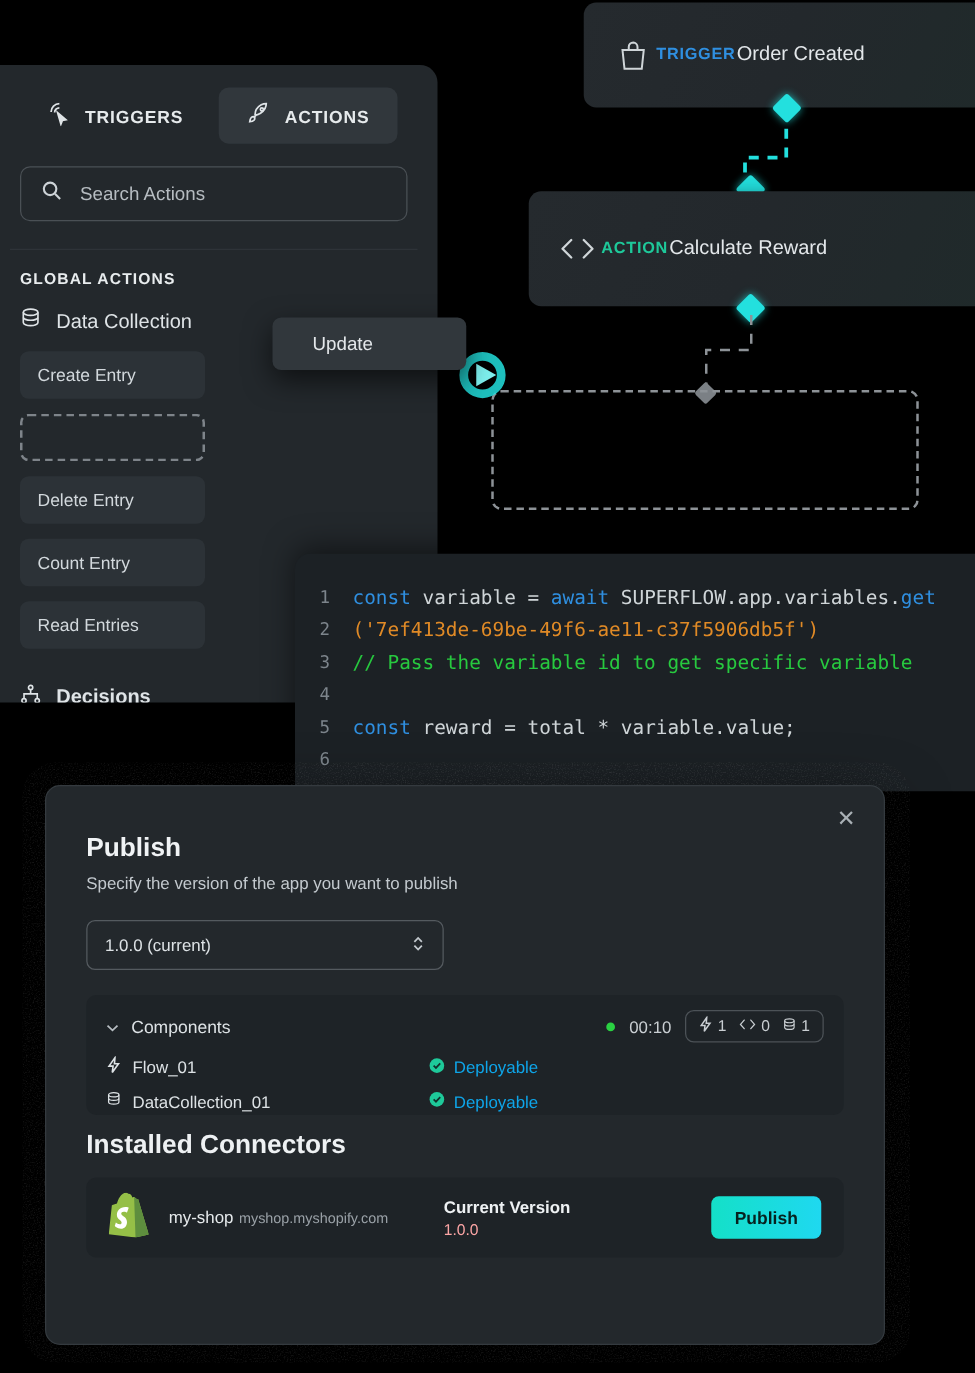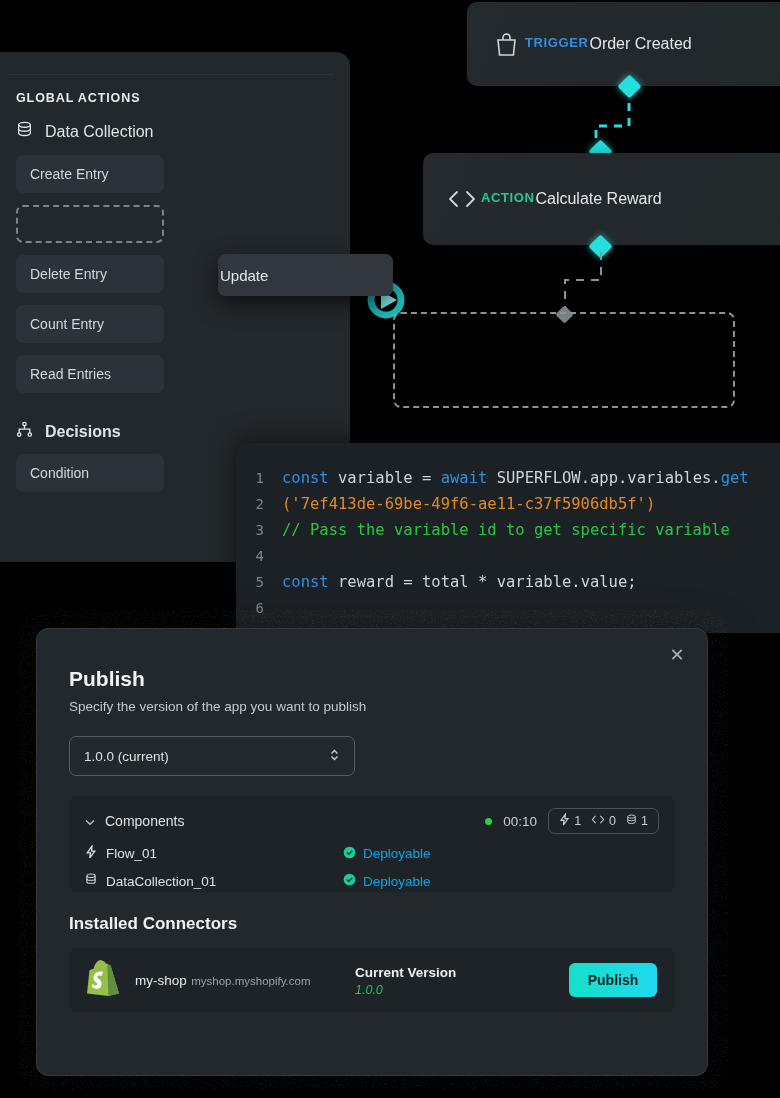"TRIGGERS" div.tabs { html: none -> <div> <div> <span> <svg> <path></path> <path></path> <path></path> </svg> </span> <span>TRIGGERS</span> </div> <div> <span> <svg> <path></path> <path></path> <circle></circle> </svg> </span> <span>ACTIONS</span> </div> </div> }
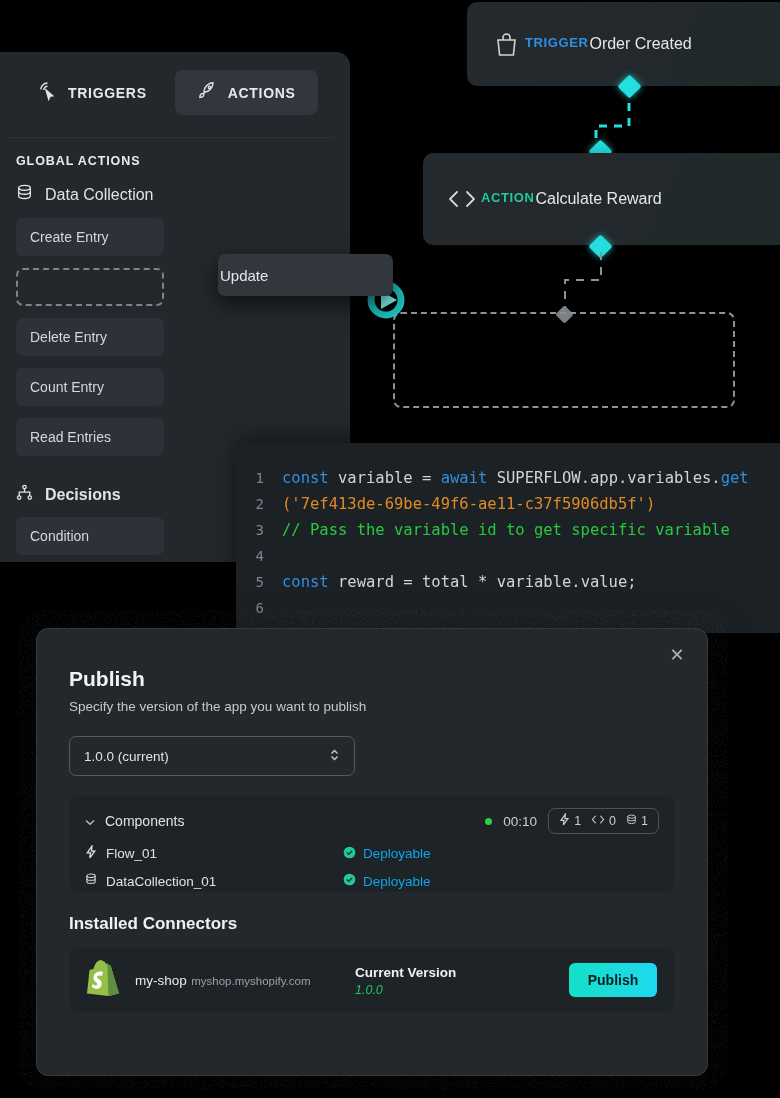"Search Actions" div.search-box { html: none -> <div> <span> <svg> <circle></circle> <path></path> </svg> </span> <span>Search Actions</span> </div> }
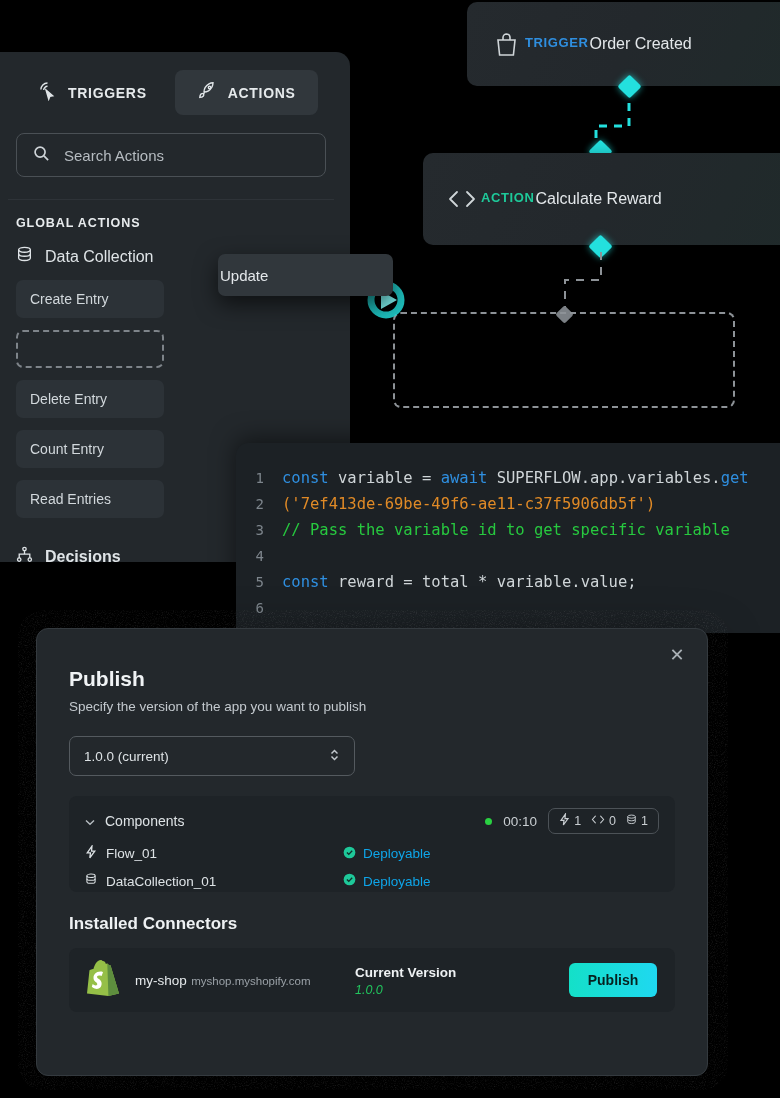"Update" #drag-ghost { padding-left: 2px -> 32px; width: 175px -> 155px }
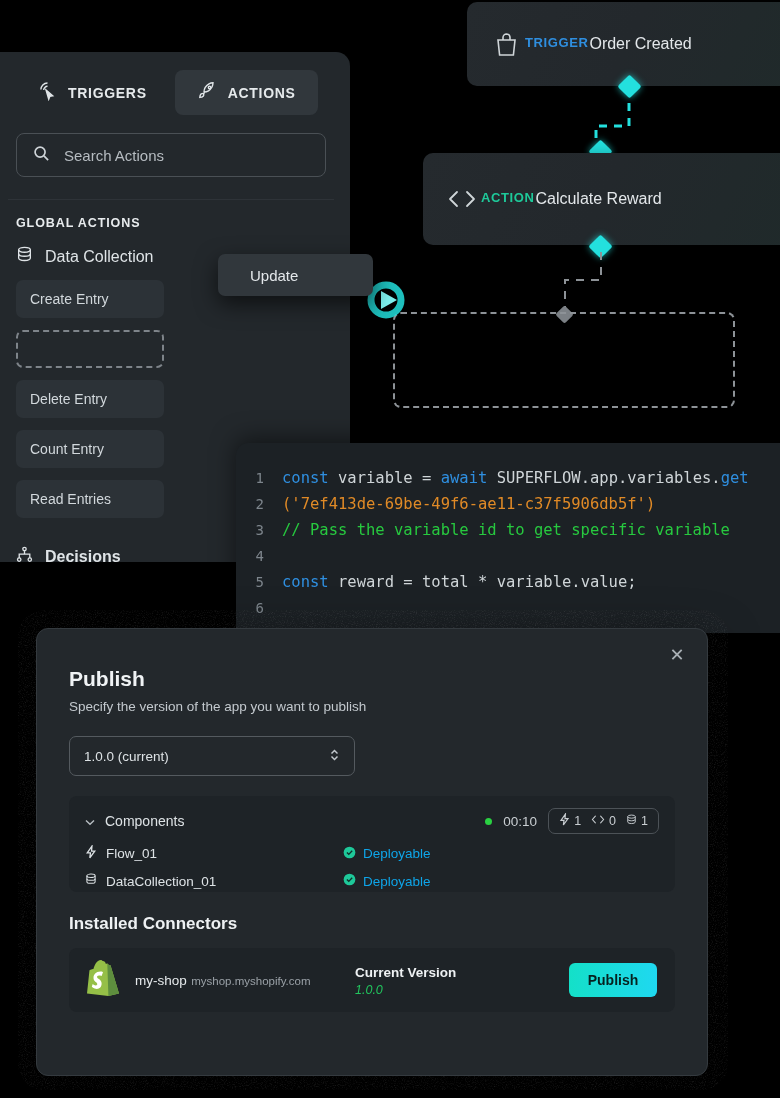"Installed Connectors" .conn-title { font-size: 17px -> 21px; margin-top: 22px -> 12px }
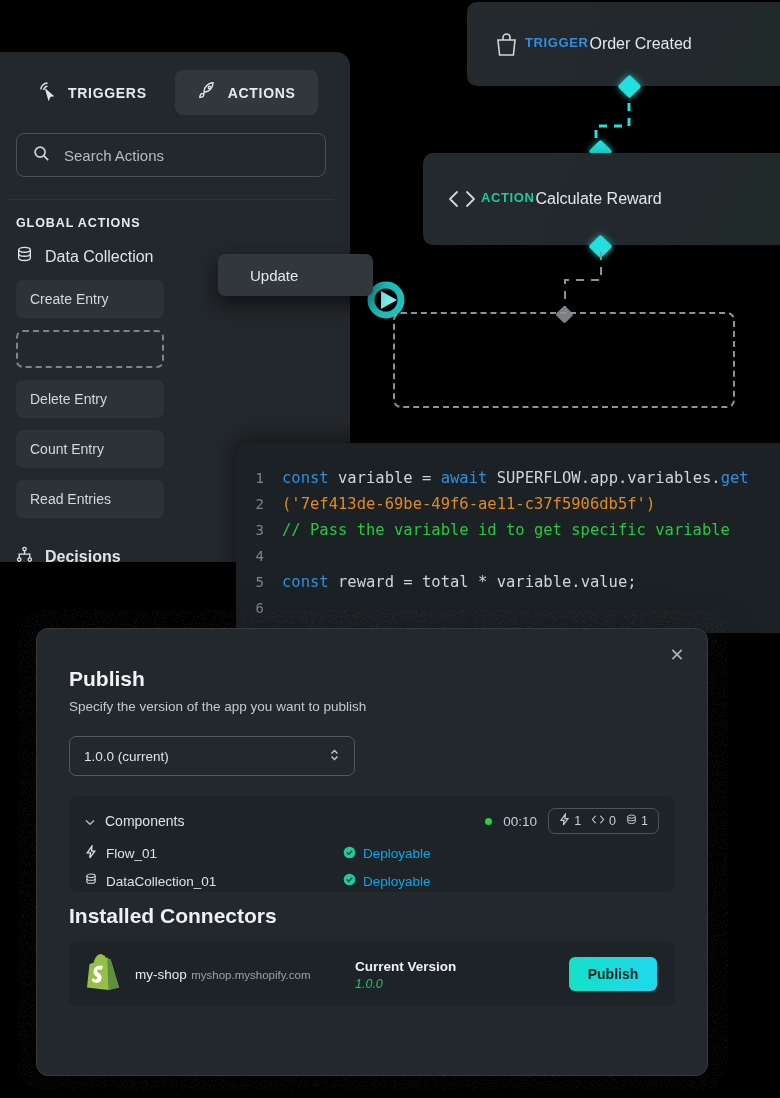"1.0.0" .conn-card .vval { color: #22c55e -> #fca5a5; font-style: italic -> none }
